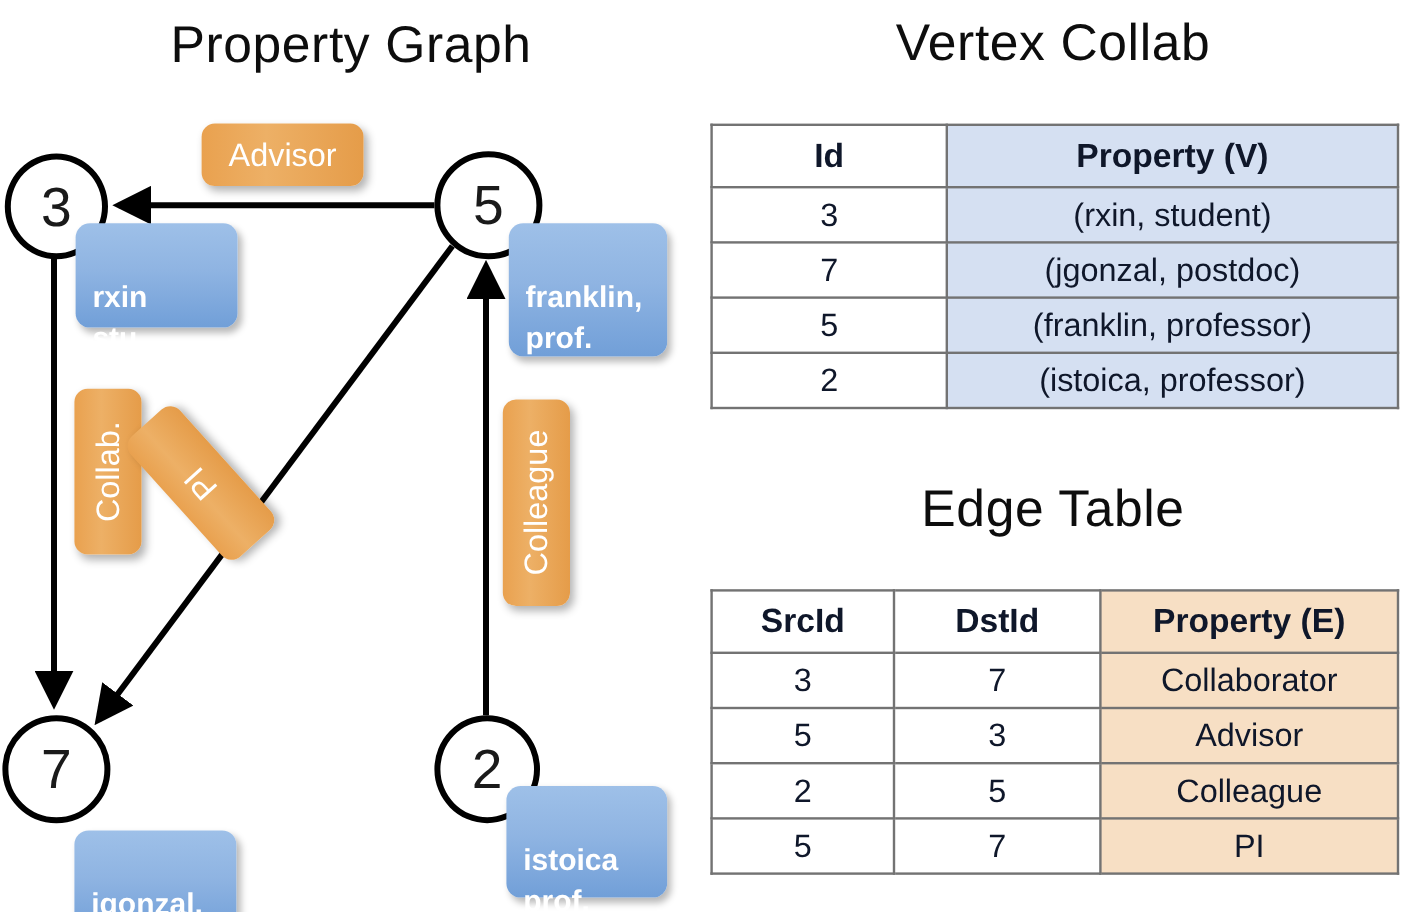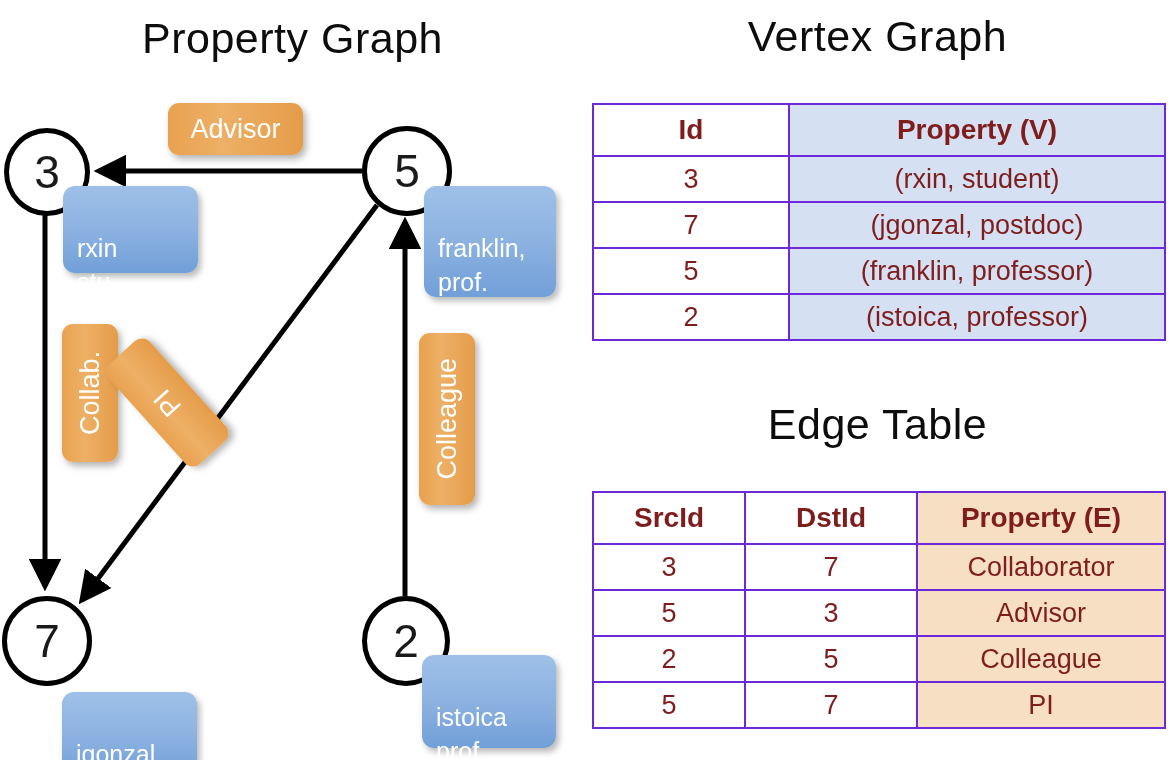"Vertex Graph" div.title { text: Graph -> Collab }
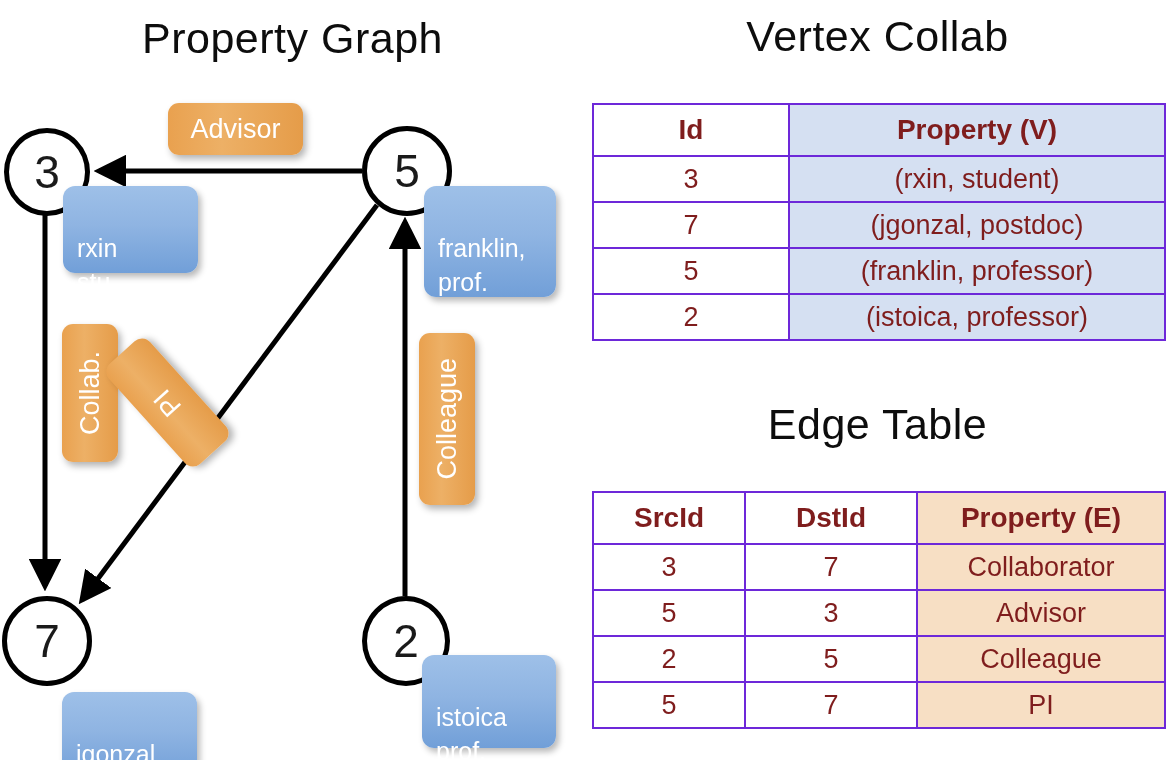"Id" table.grid td, table.grid th { border: 2px solid #6d28d9 -> 2px solid #737373; color: #7f1d1d -> #0f172a }
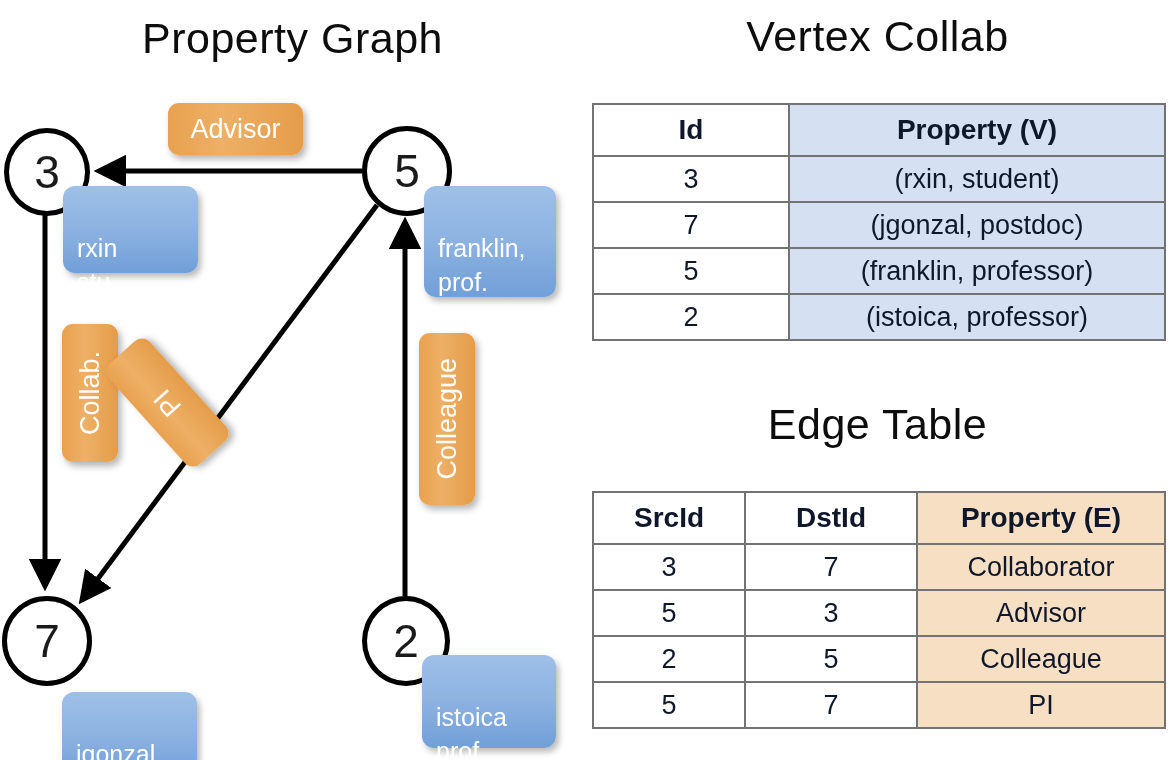"rxin" .prop-box { font-weight: 400 -> 700 }
